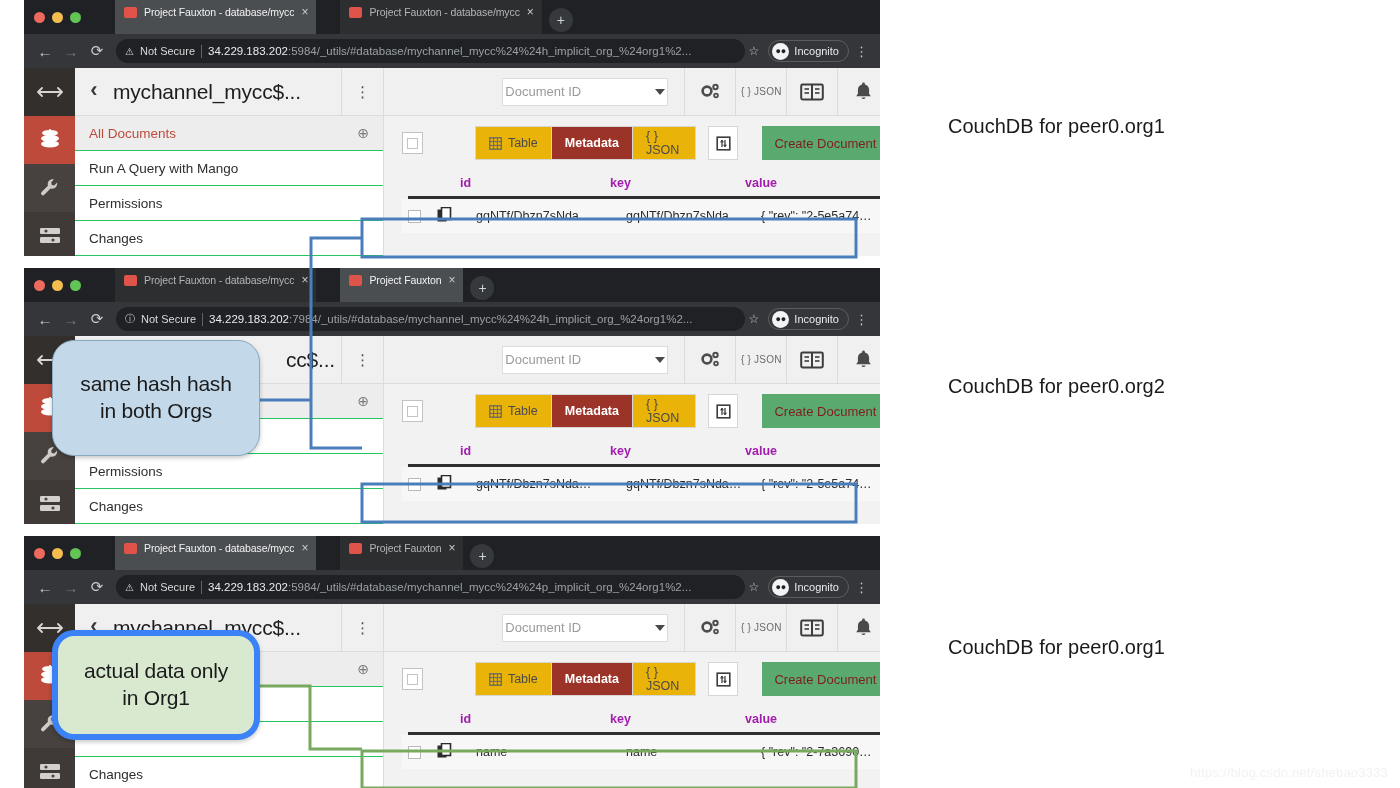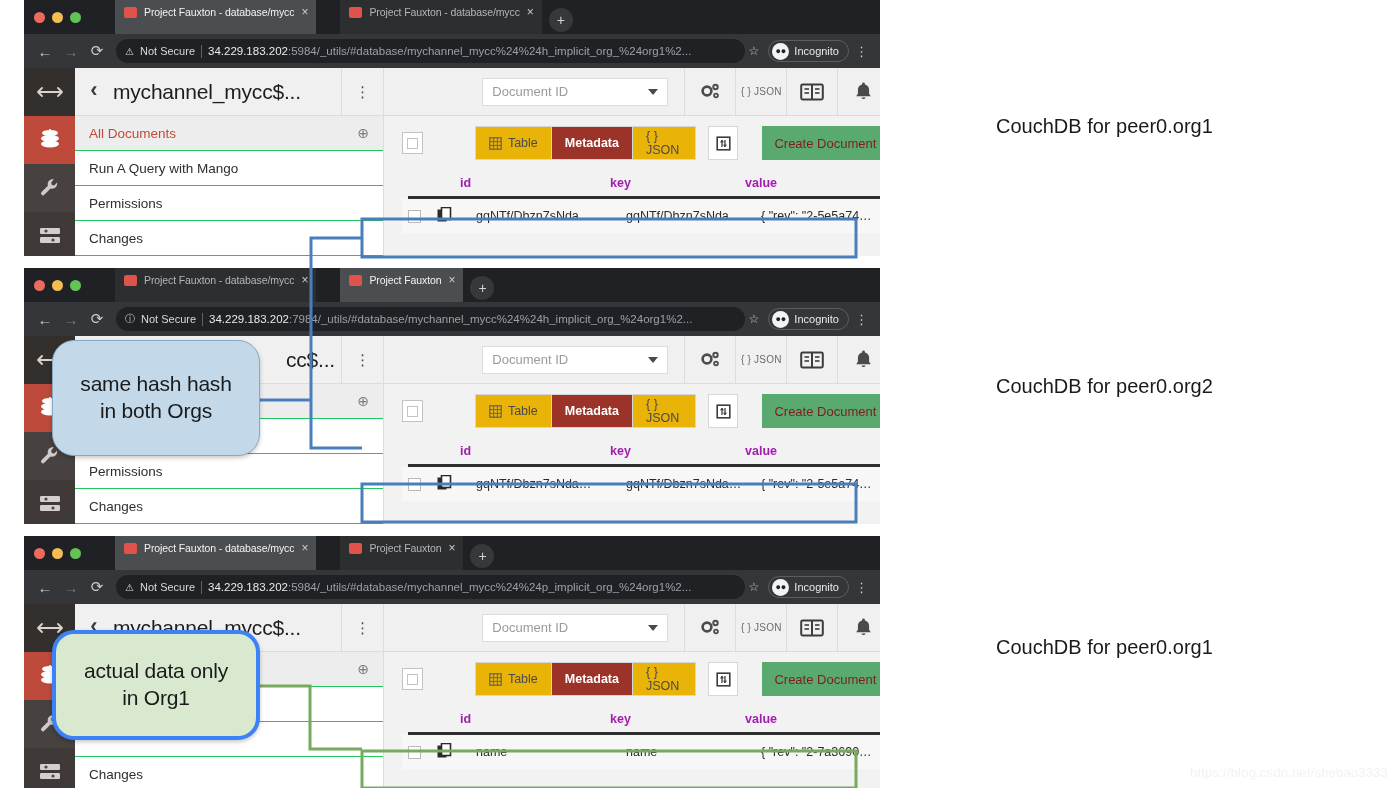"Document ID" .docid { padding: 0 9px -> 0 2px; width: 186px -> 166px }
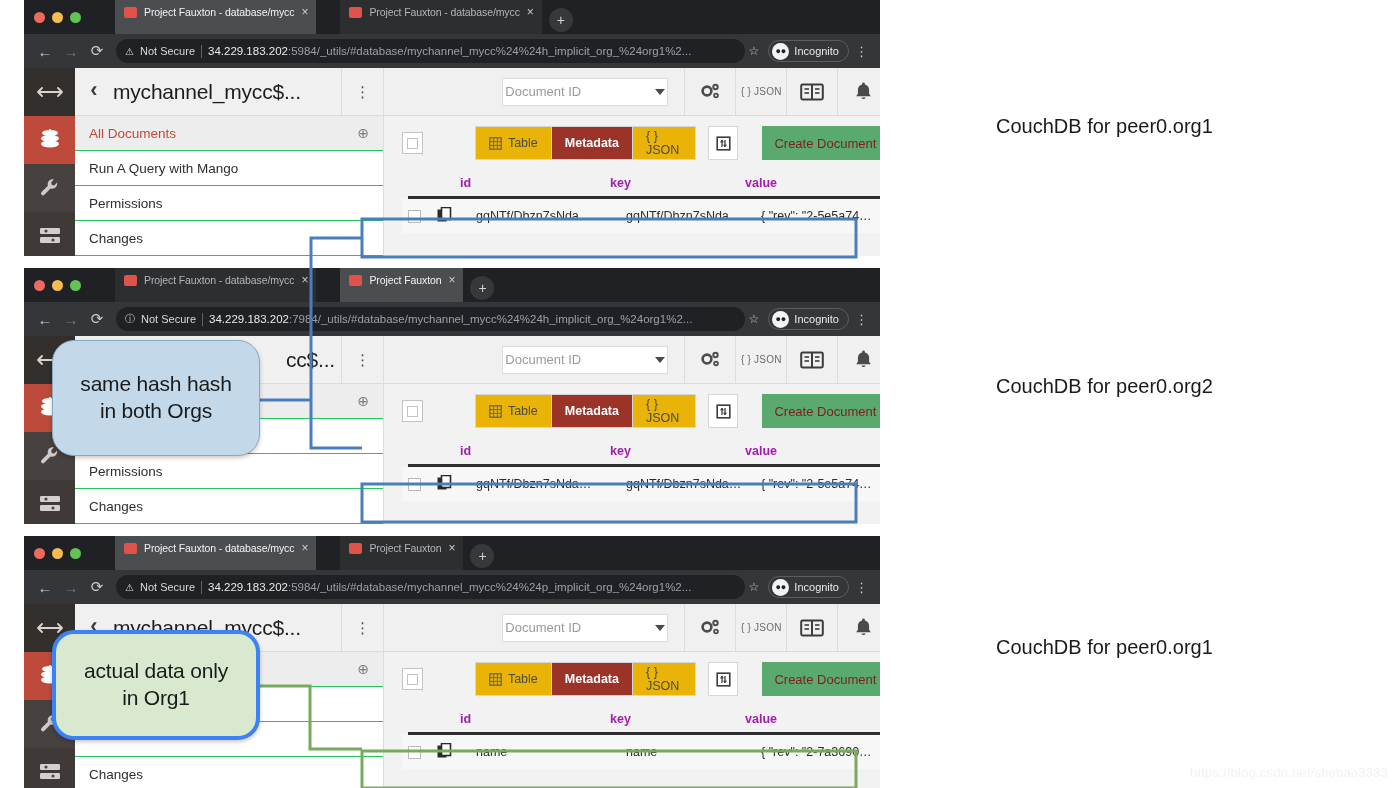"CouchDB for peer0.org1" .anno { margin-left: 48px -> none }
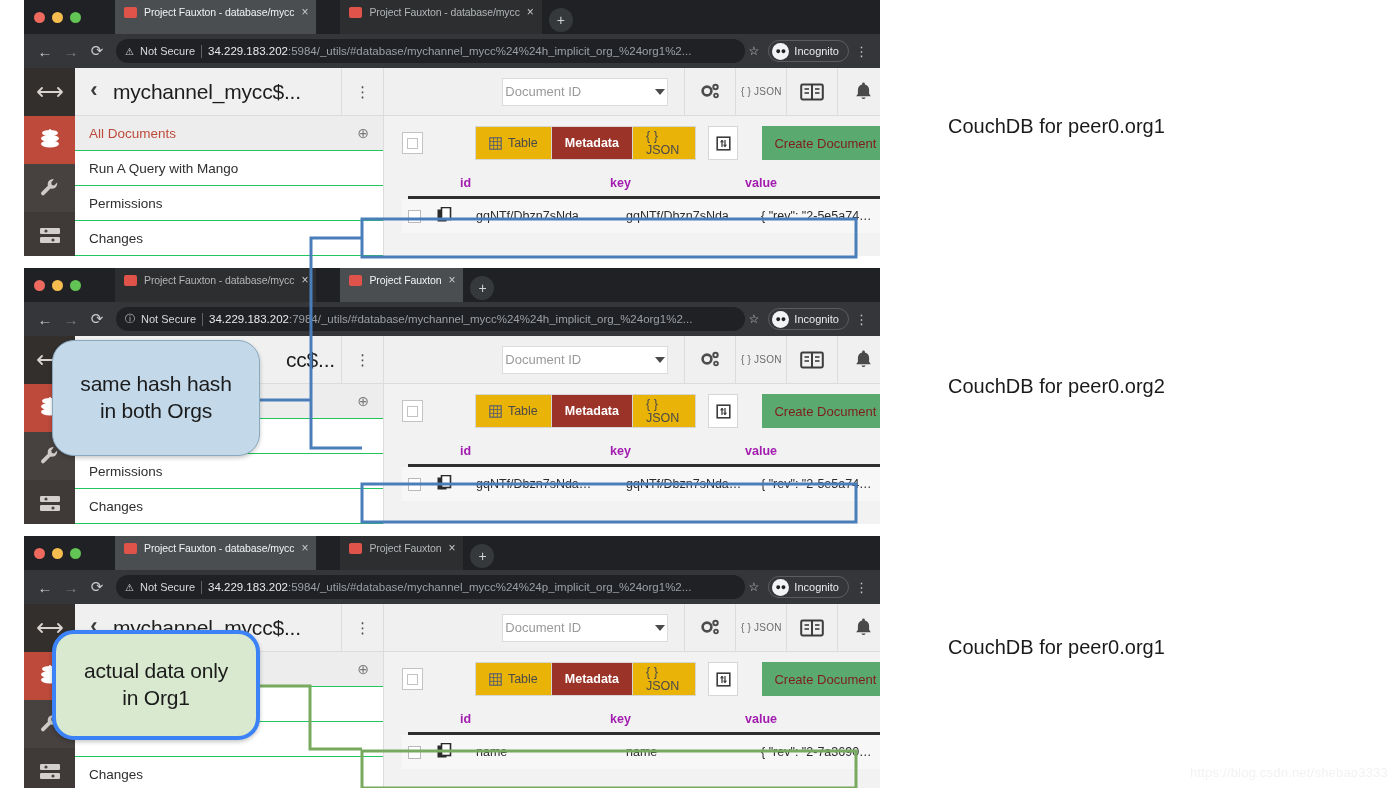"actual data only" .callout.green { border: 4px solid #3b82f6 -> 6px solid #3b82f6 }
